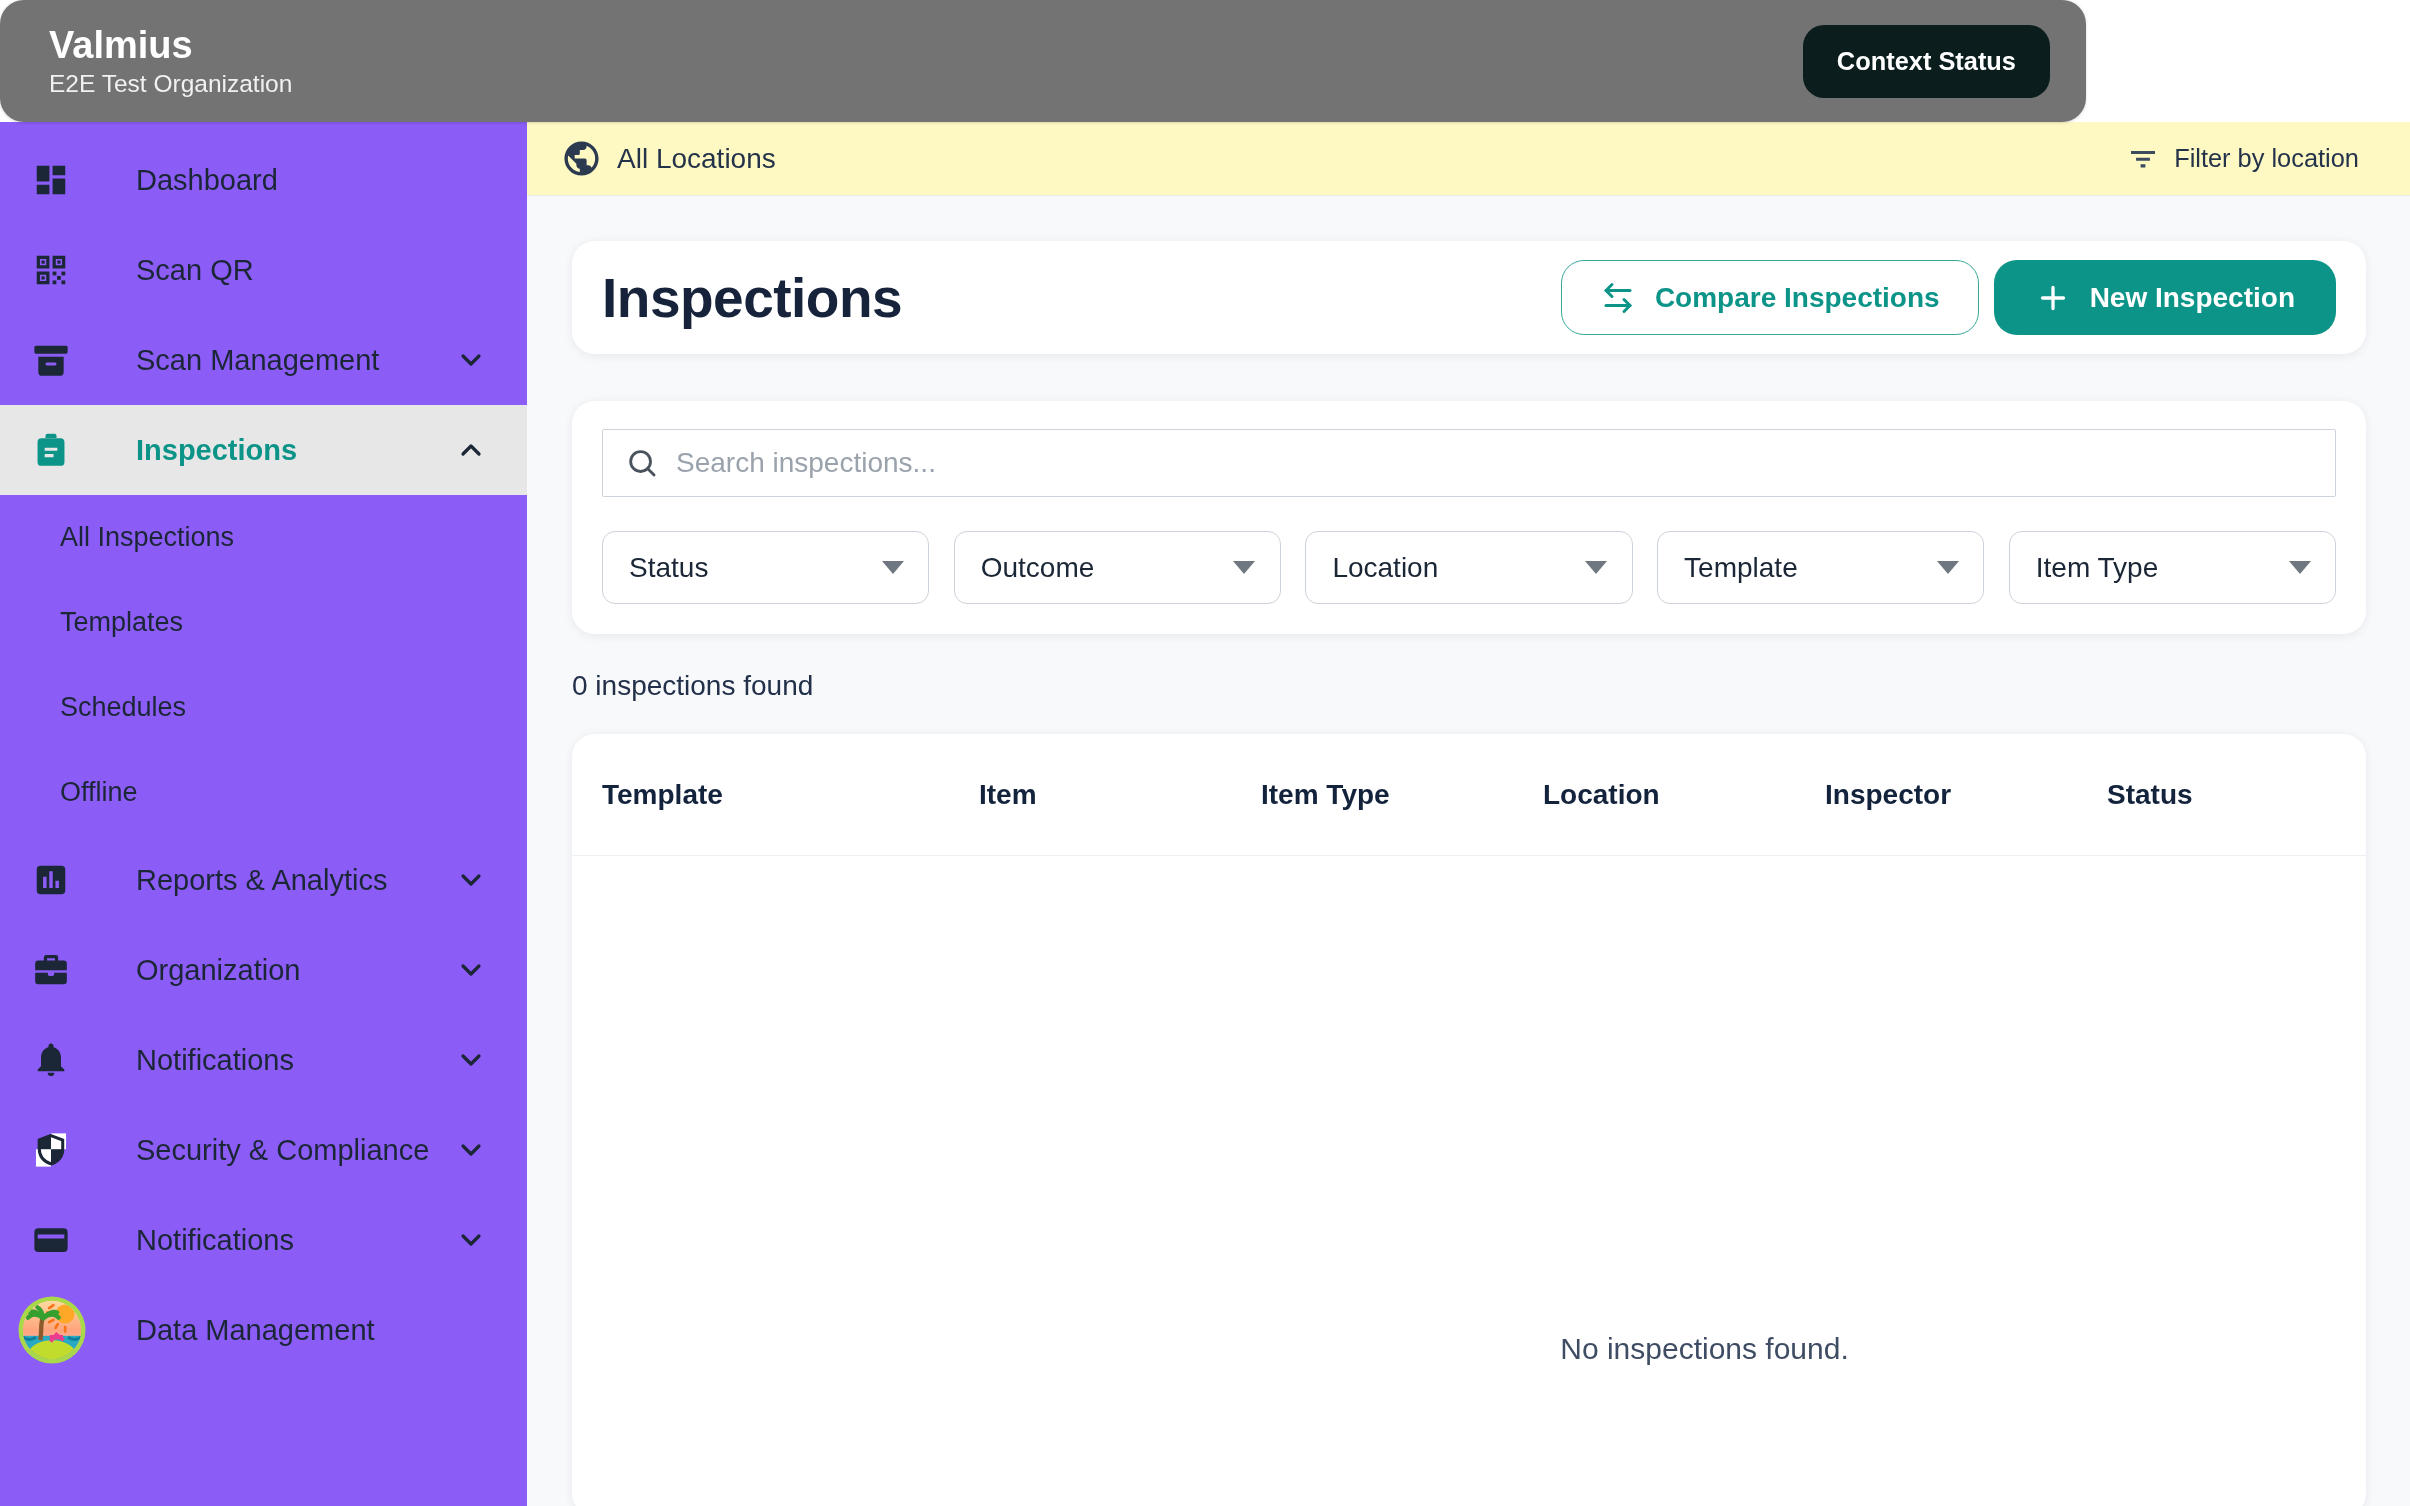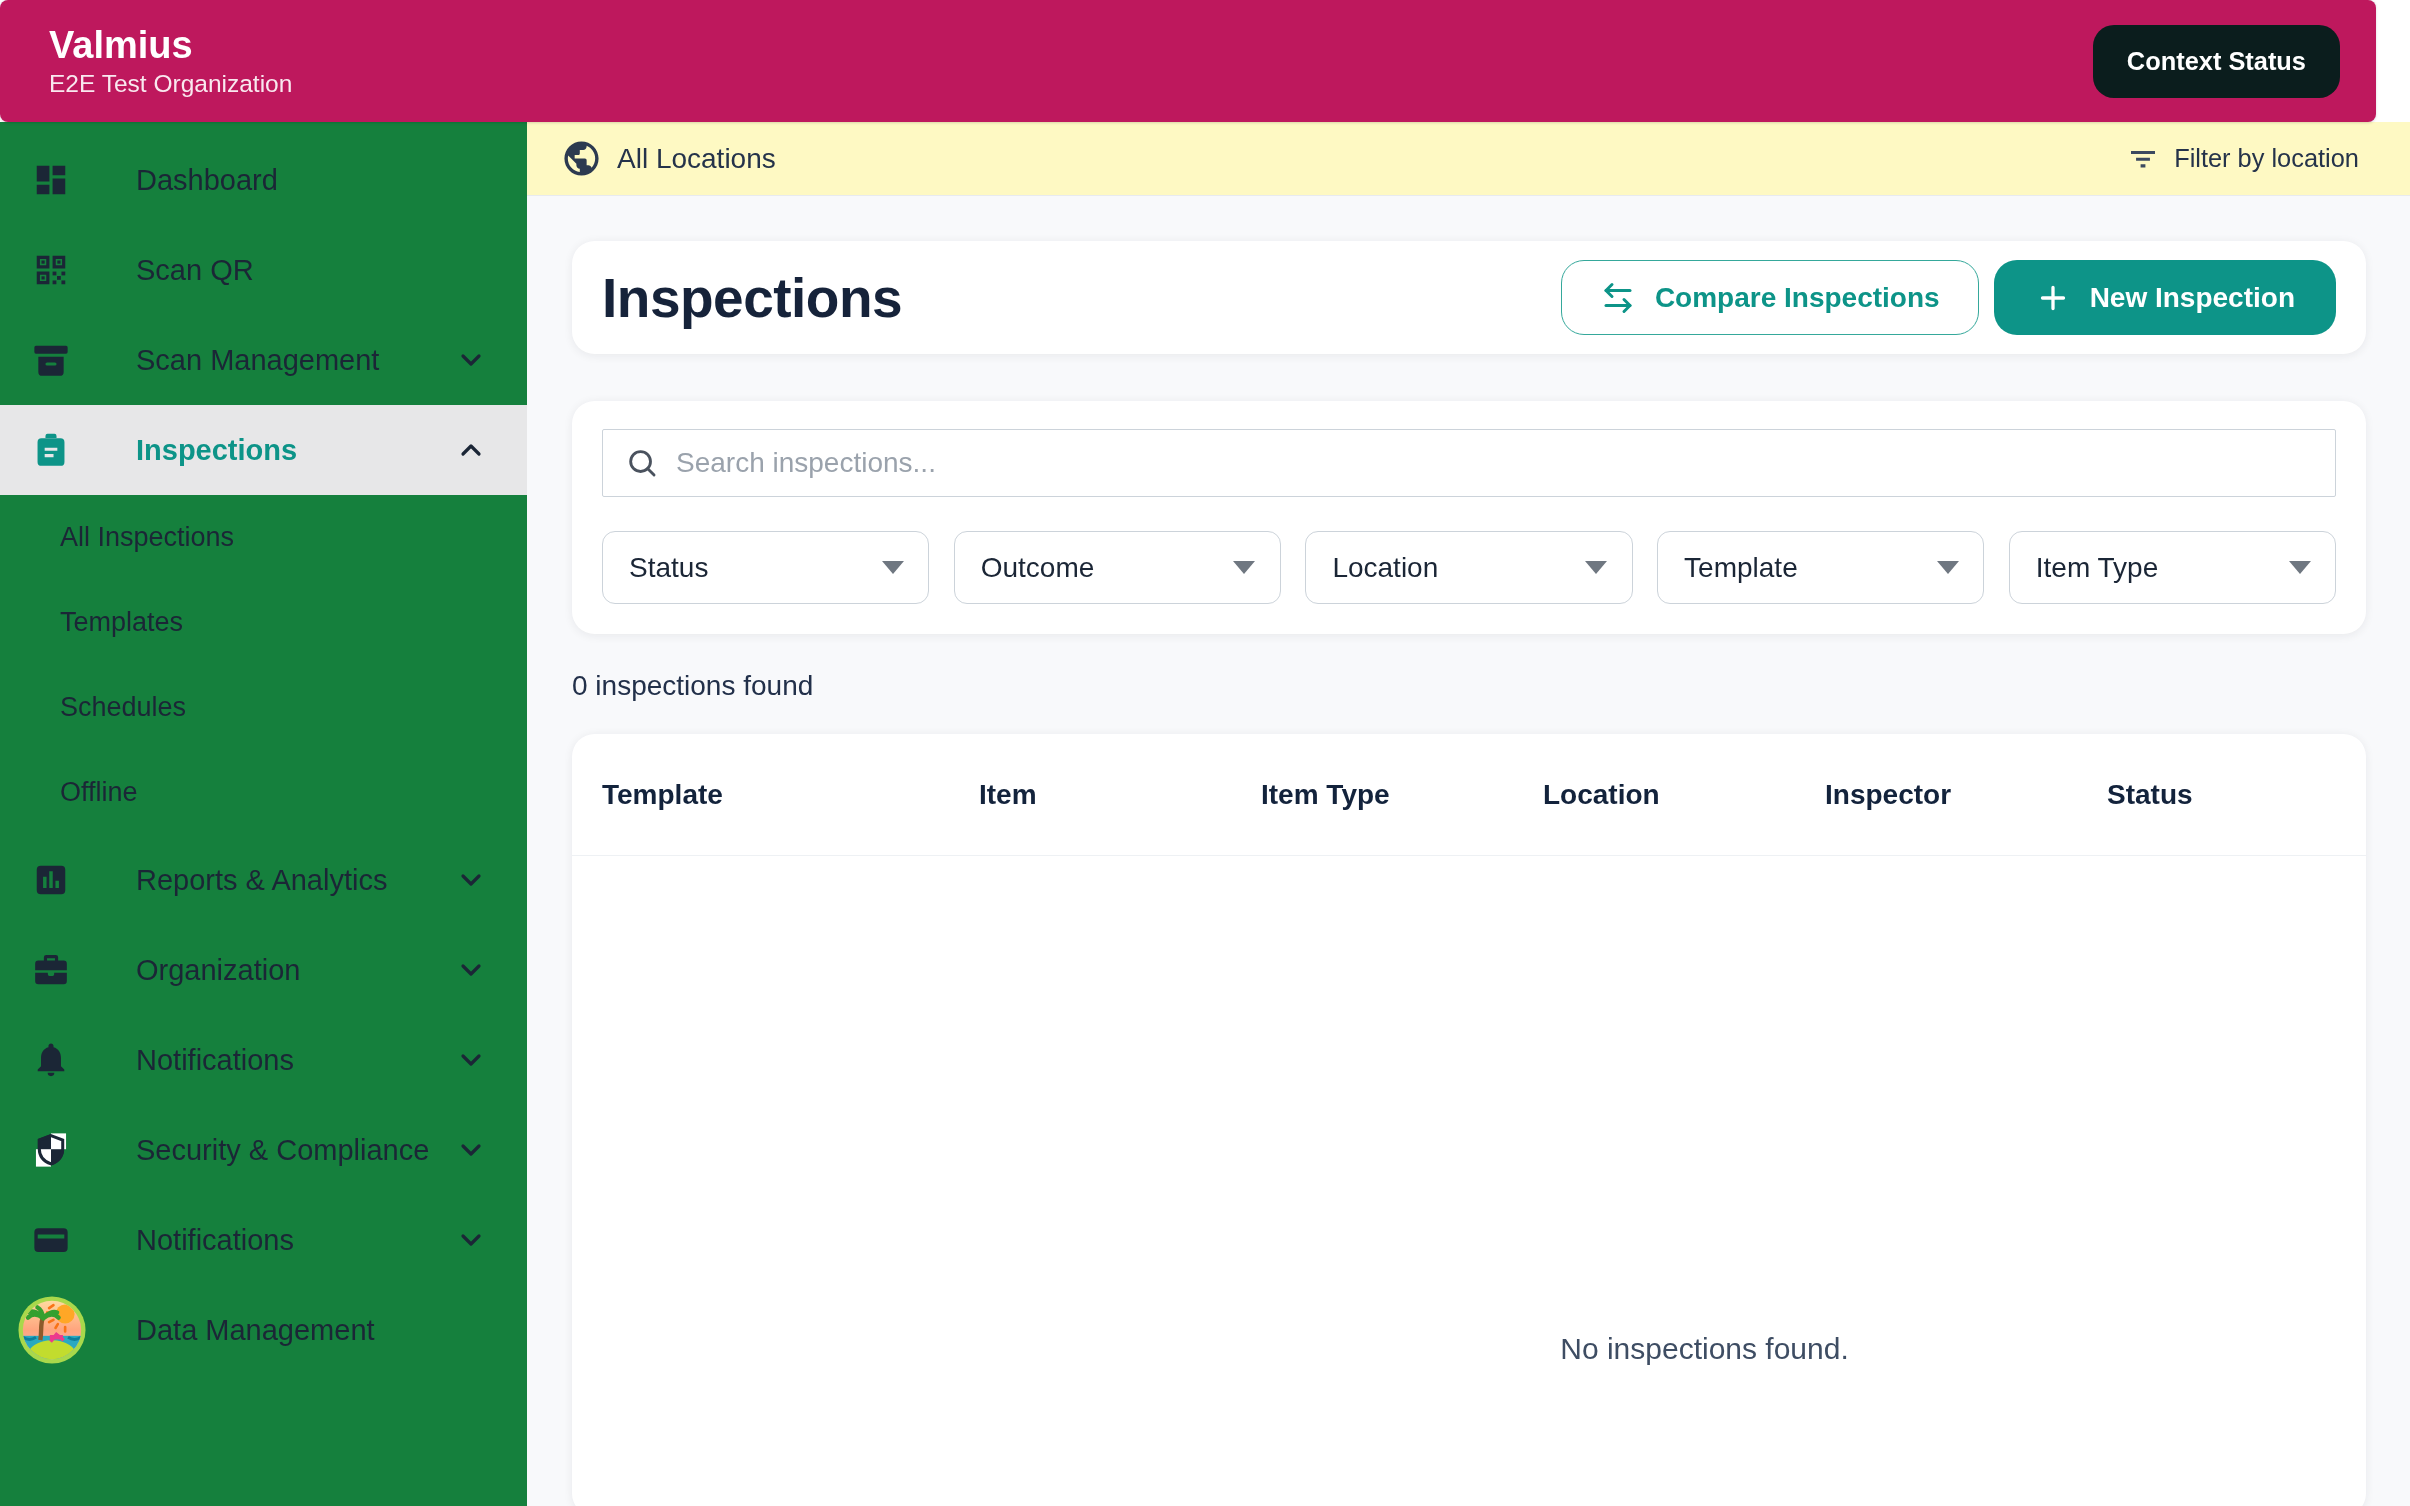"Valmius" .app-header { background: #be185d -> #737373; border-radius: 8px -> 24px; width: 2376px -> 2086px }
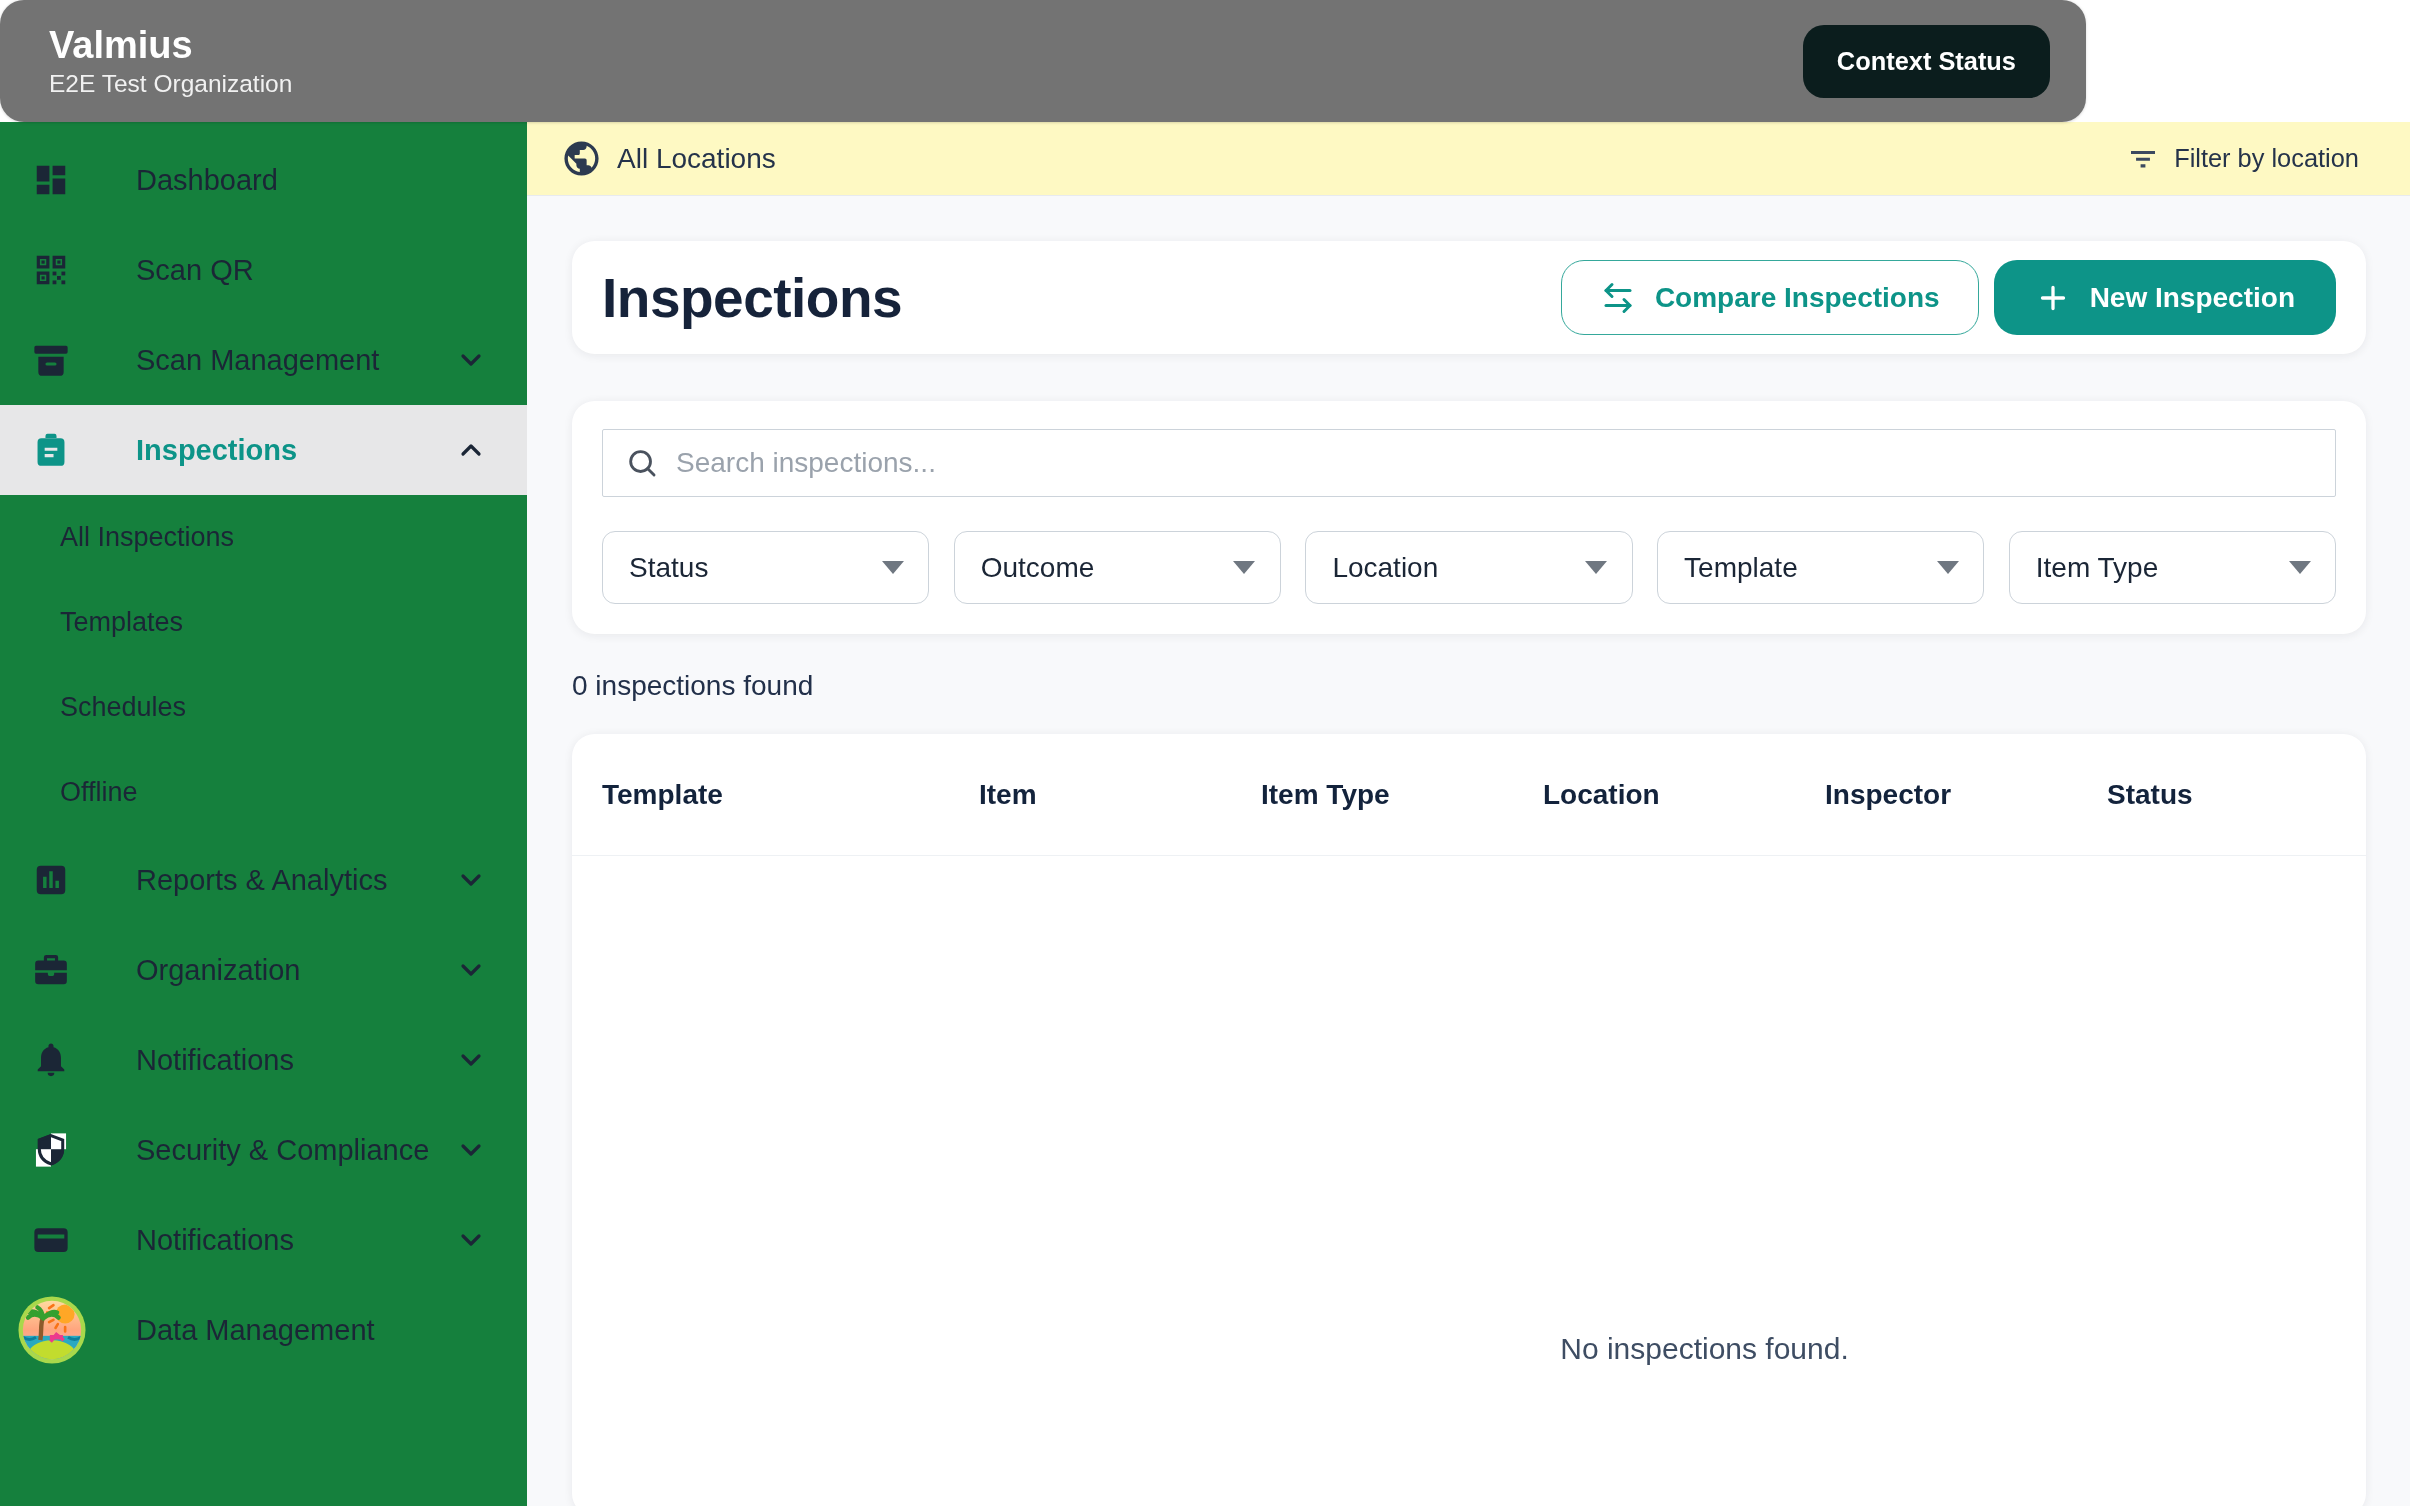"Dashboard" .sidebar { background: #15803d -> #8b5cf6 }
